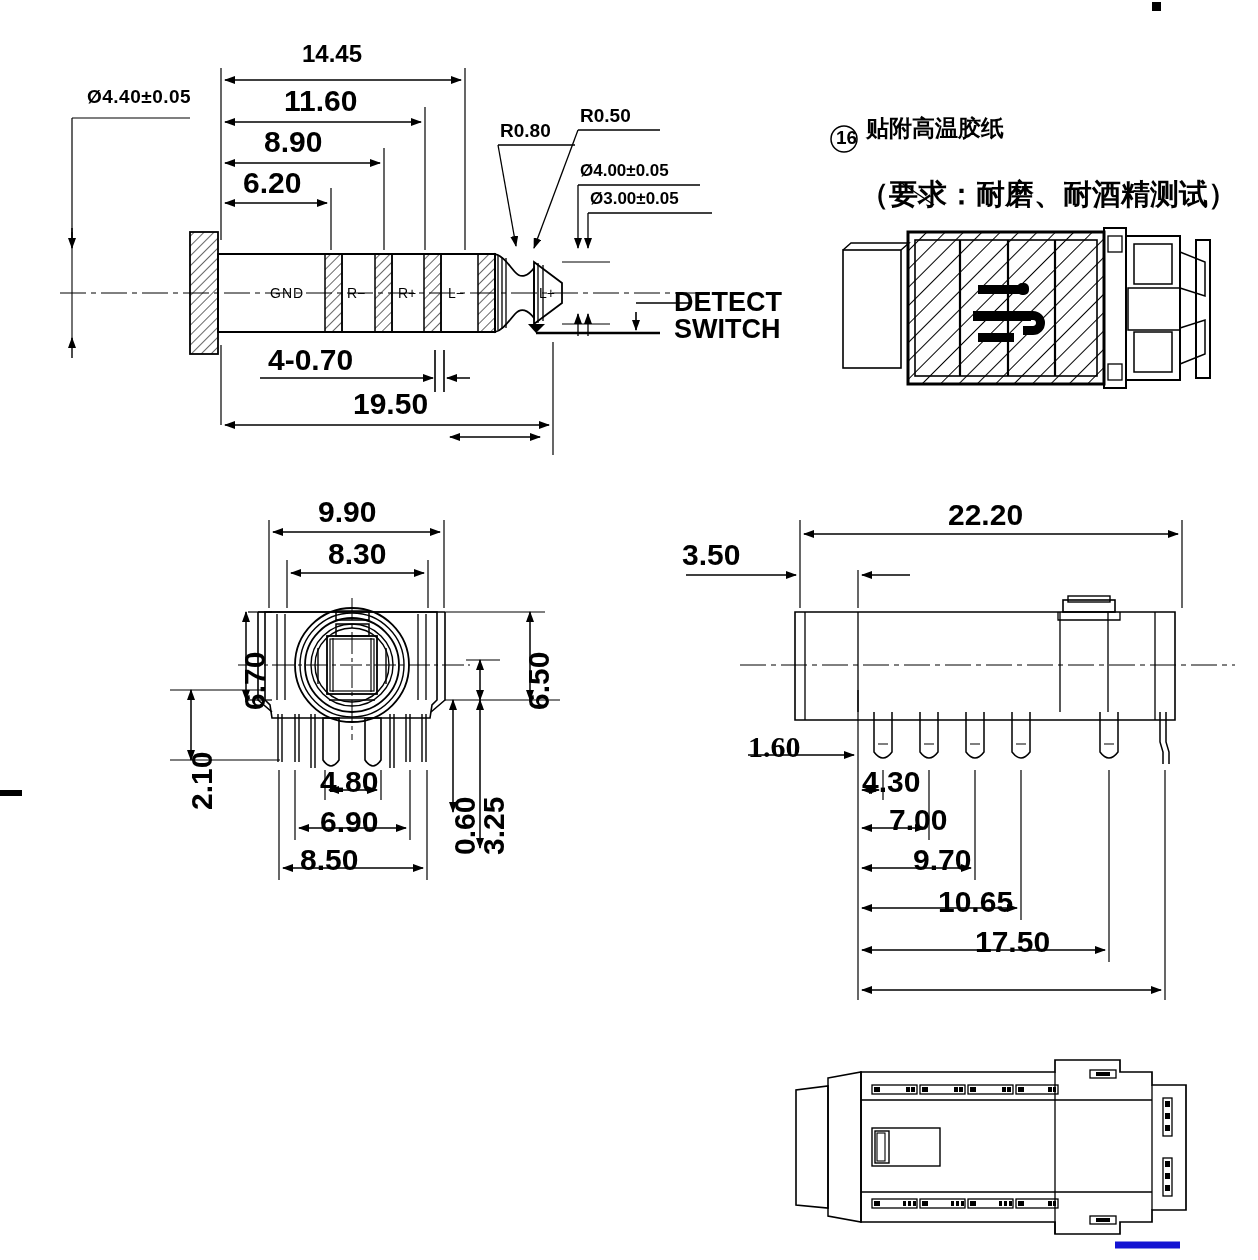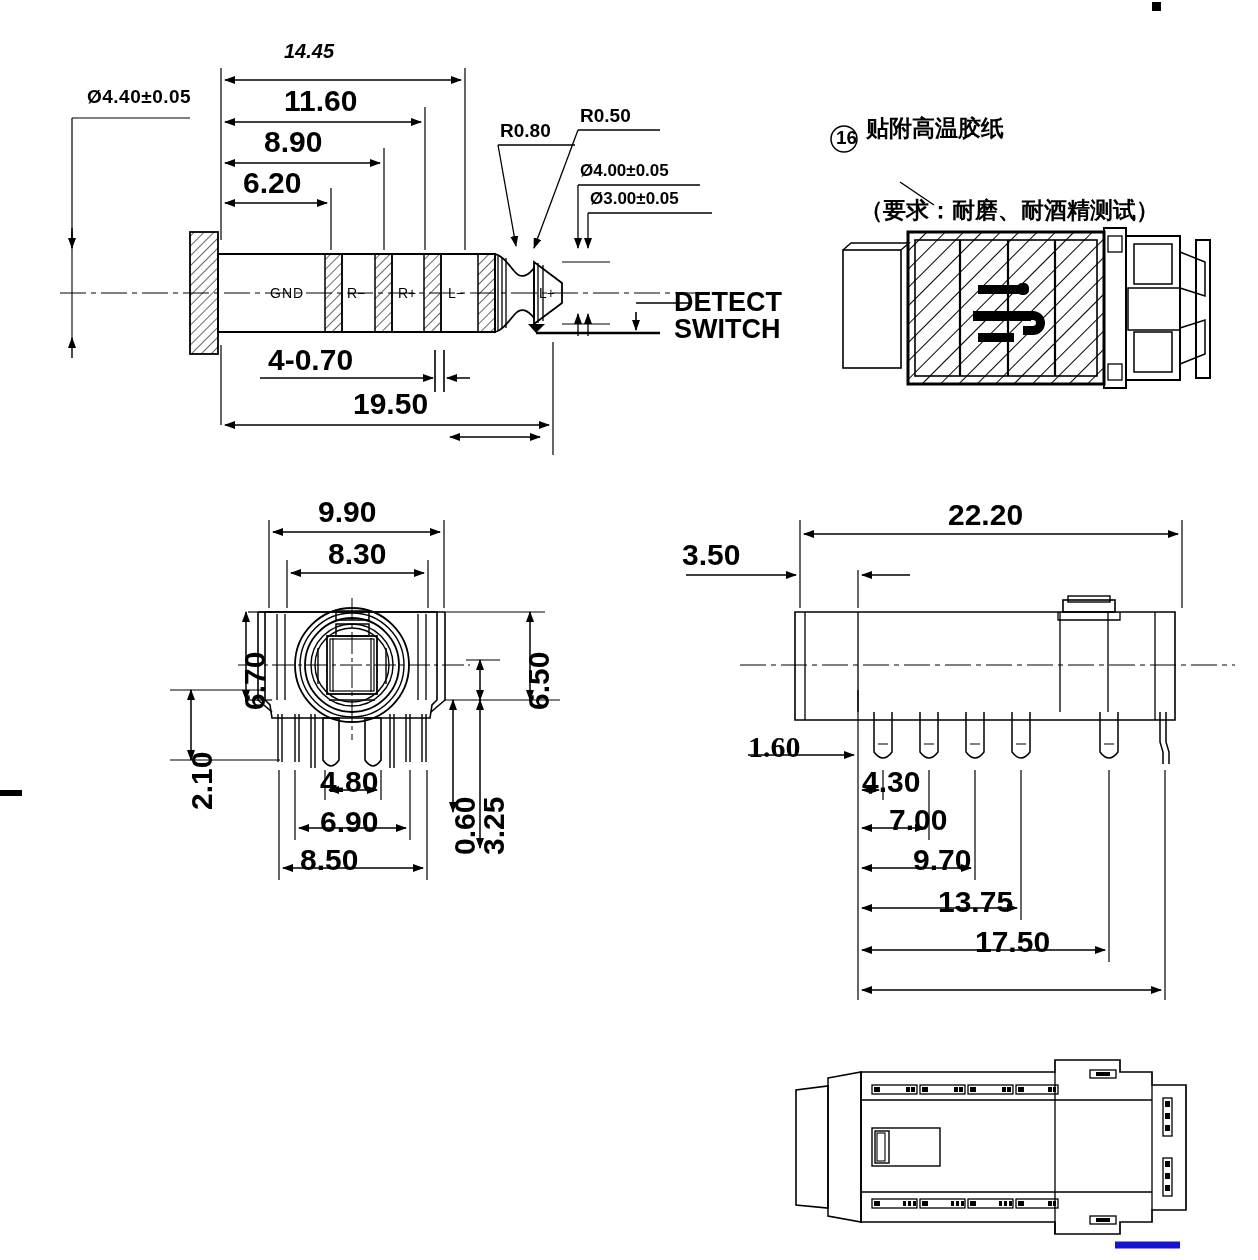"14.45" div.lbl { font-size: 20px -> 24px; font-style: italic -> none; left: 284px -> 302px }
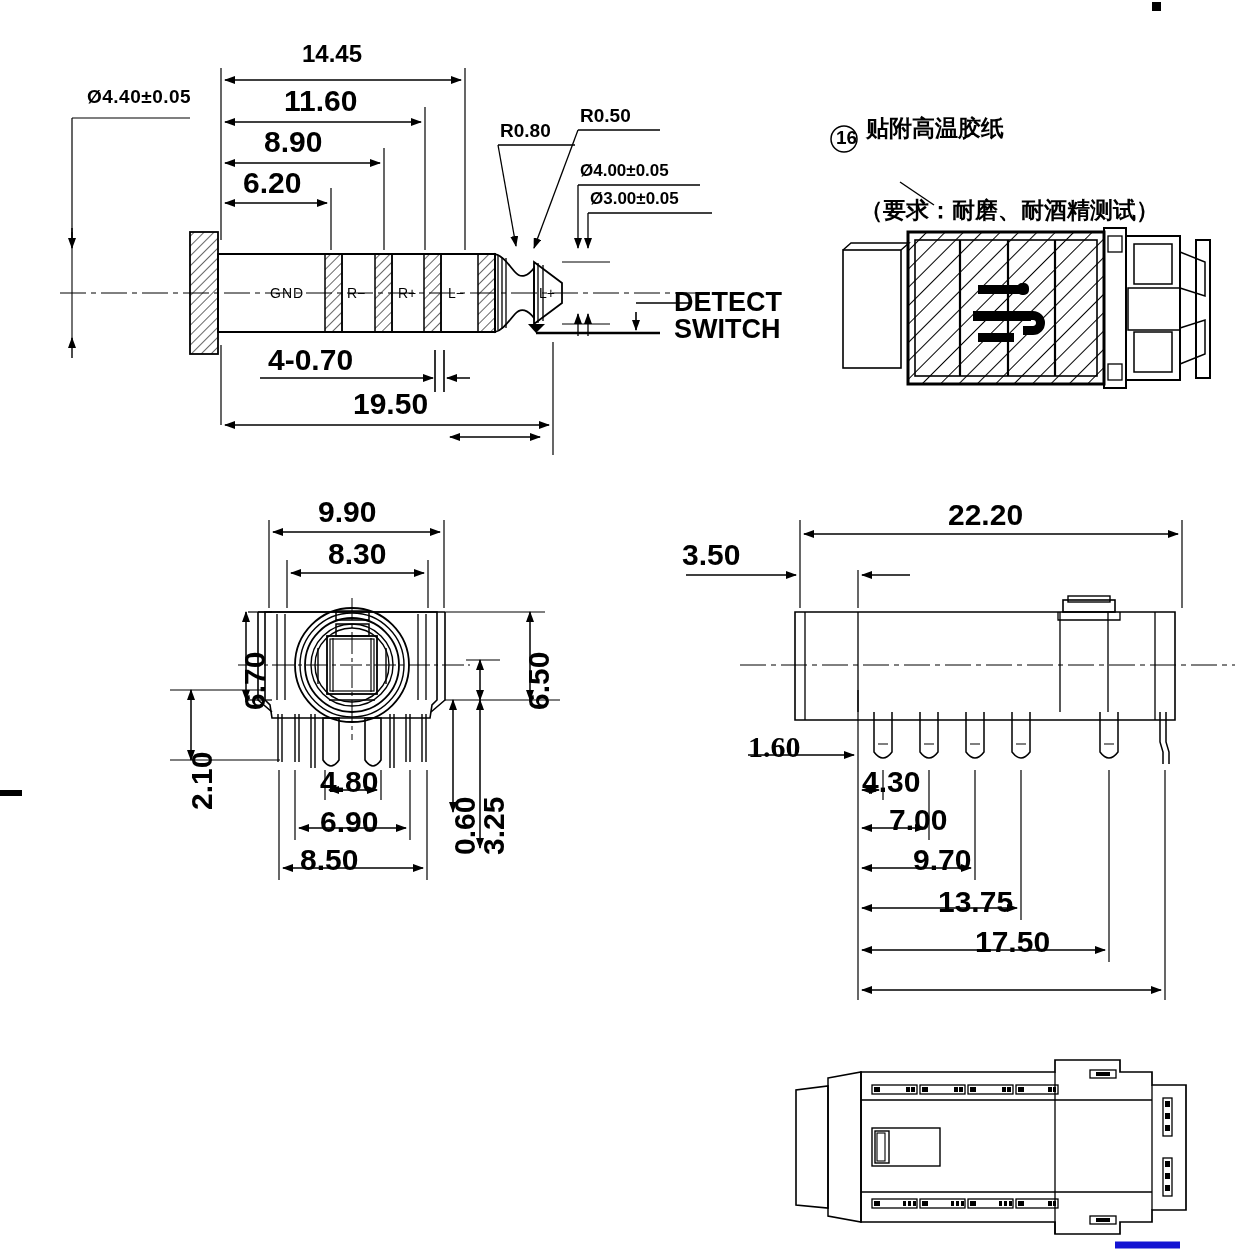"（要求：耐磨、耐酒精测试）" div.lbl { font-size: 23px -> 29px; margin-top: 20px -> none }
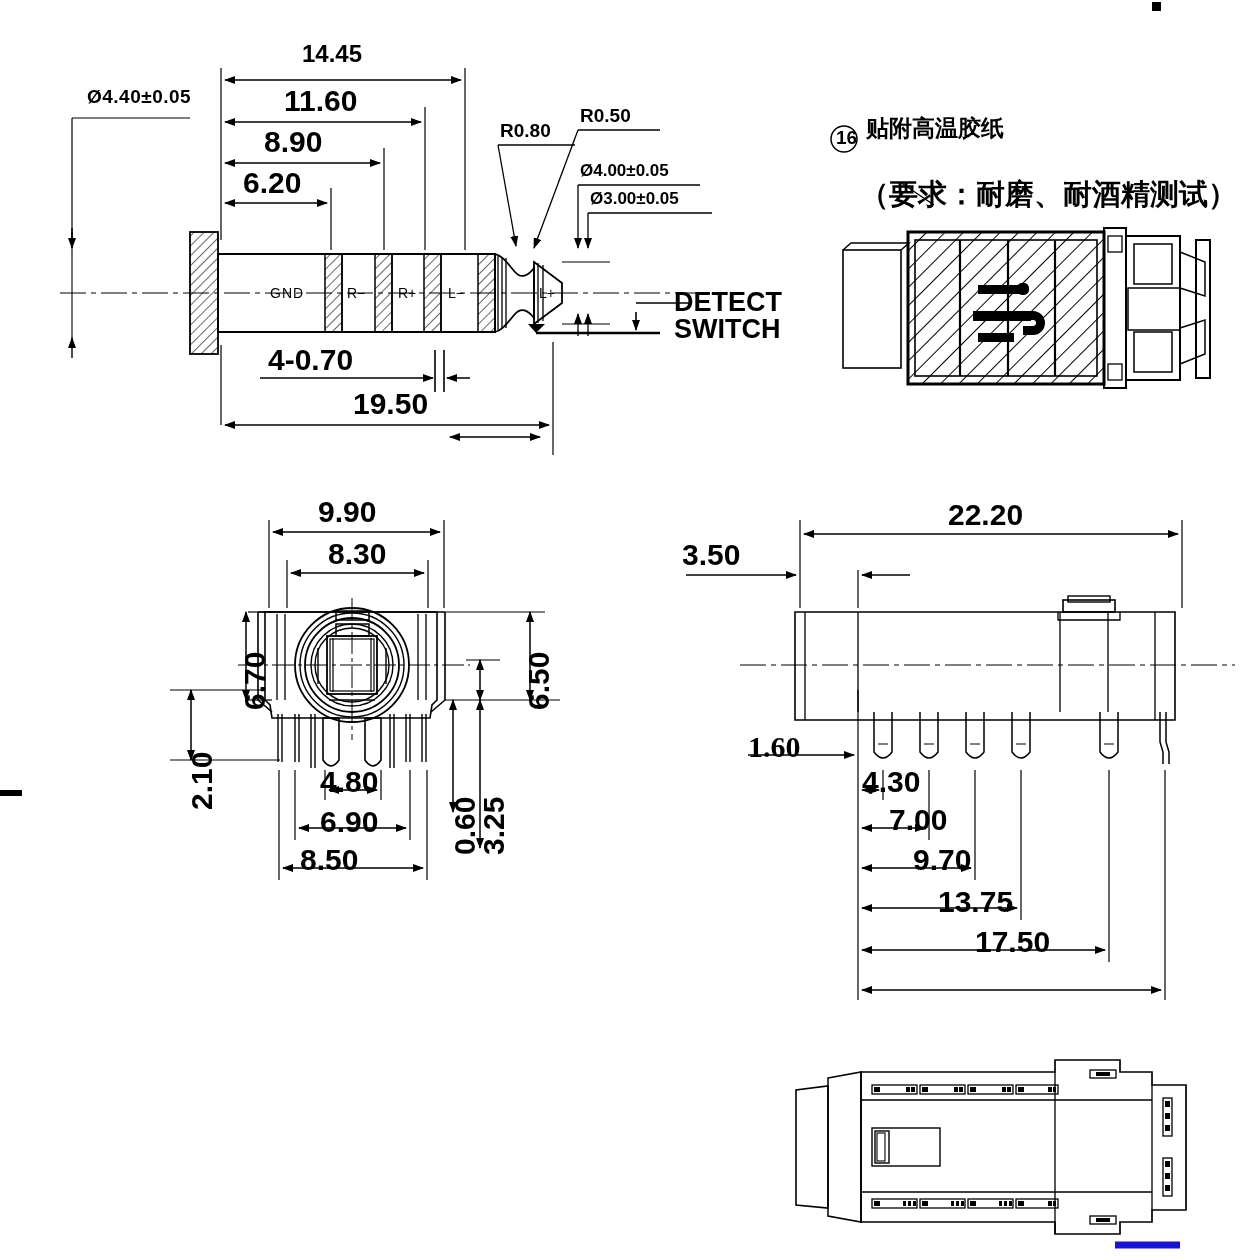"13.75" div.lbl { text: 13.75 -> 10.65 }
